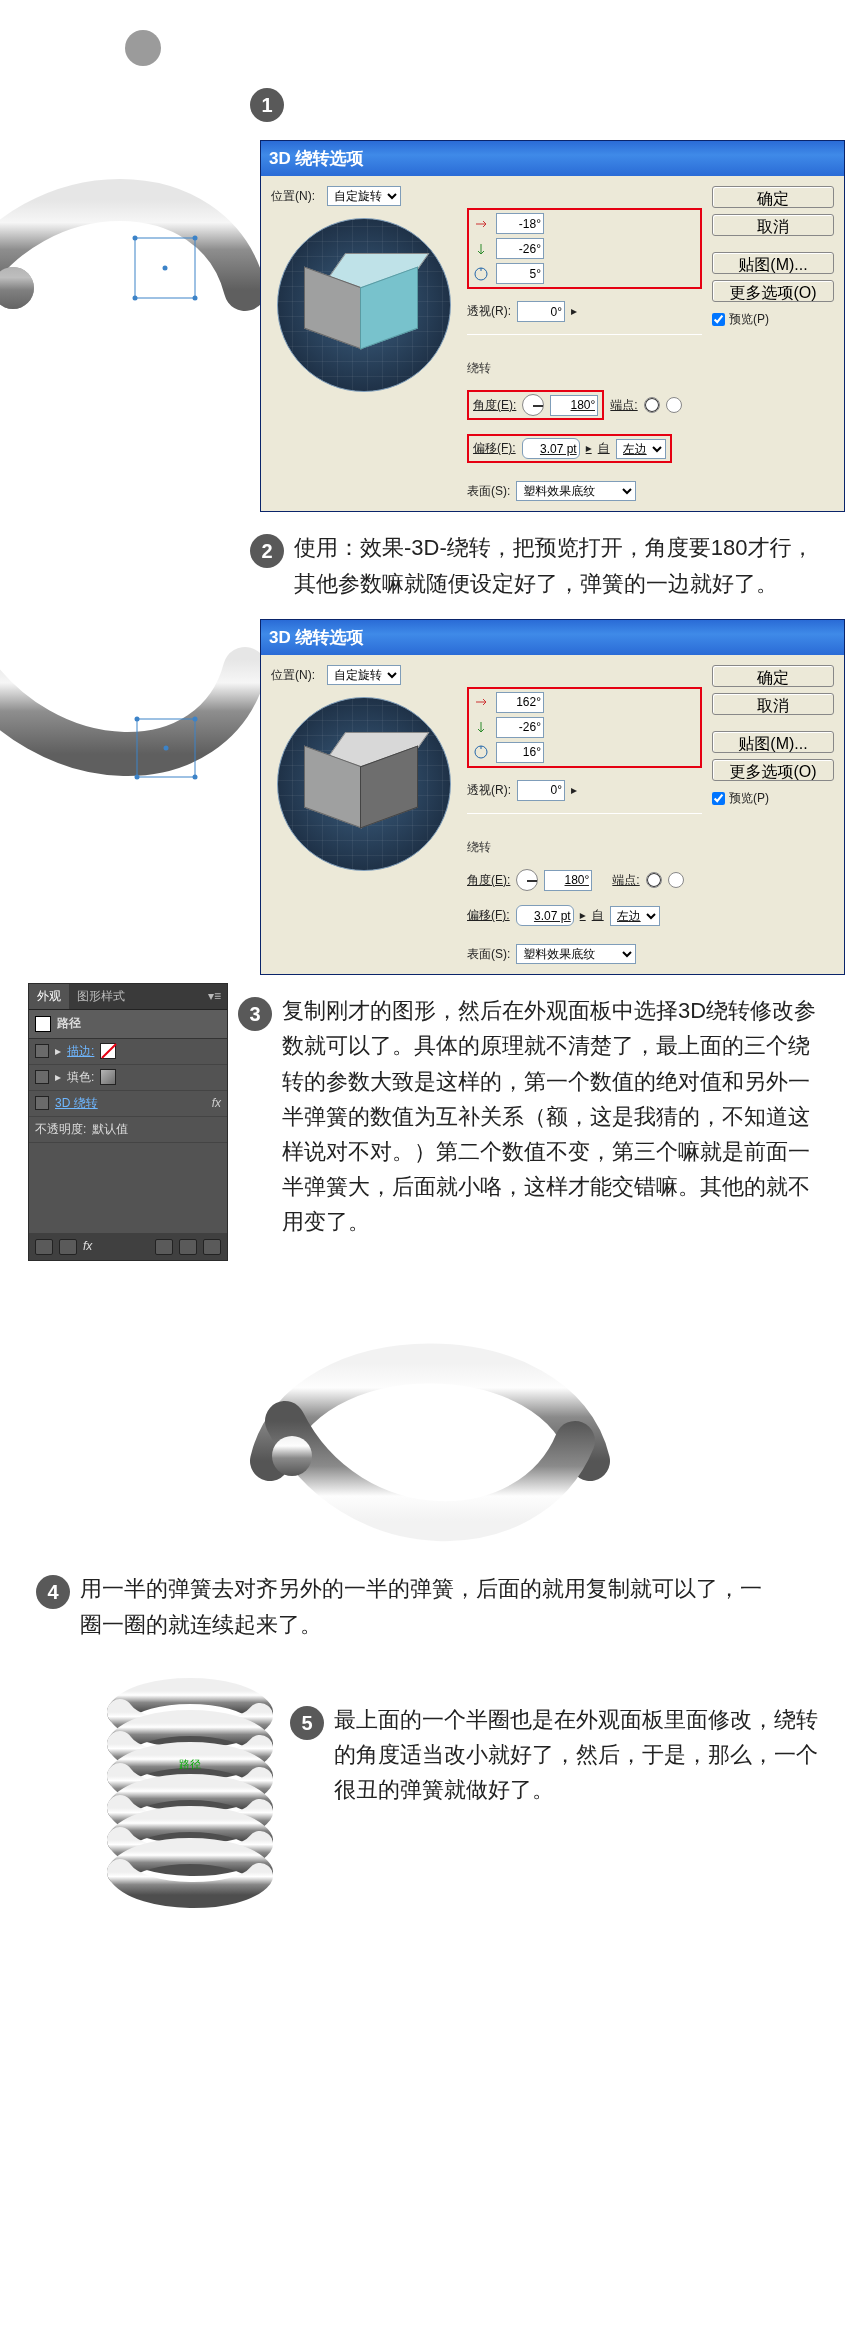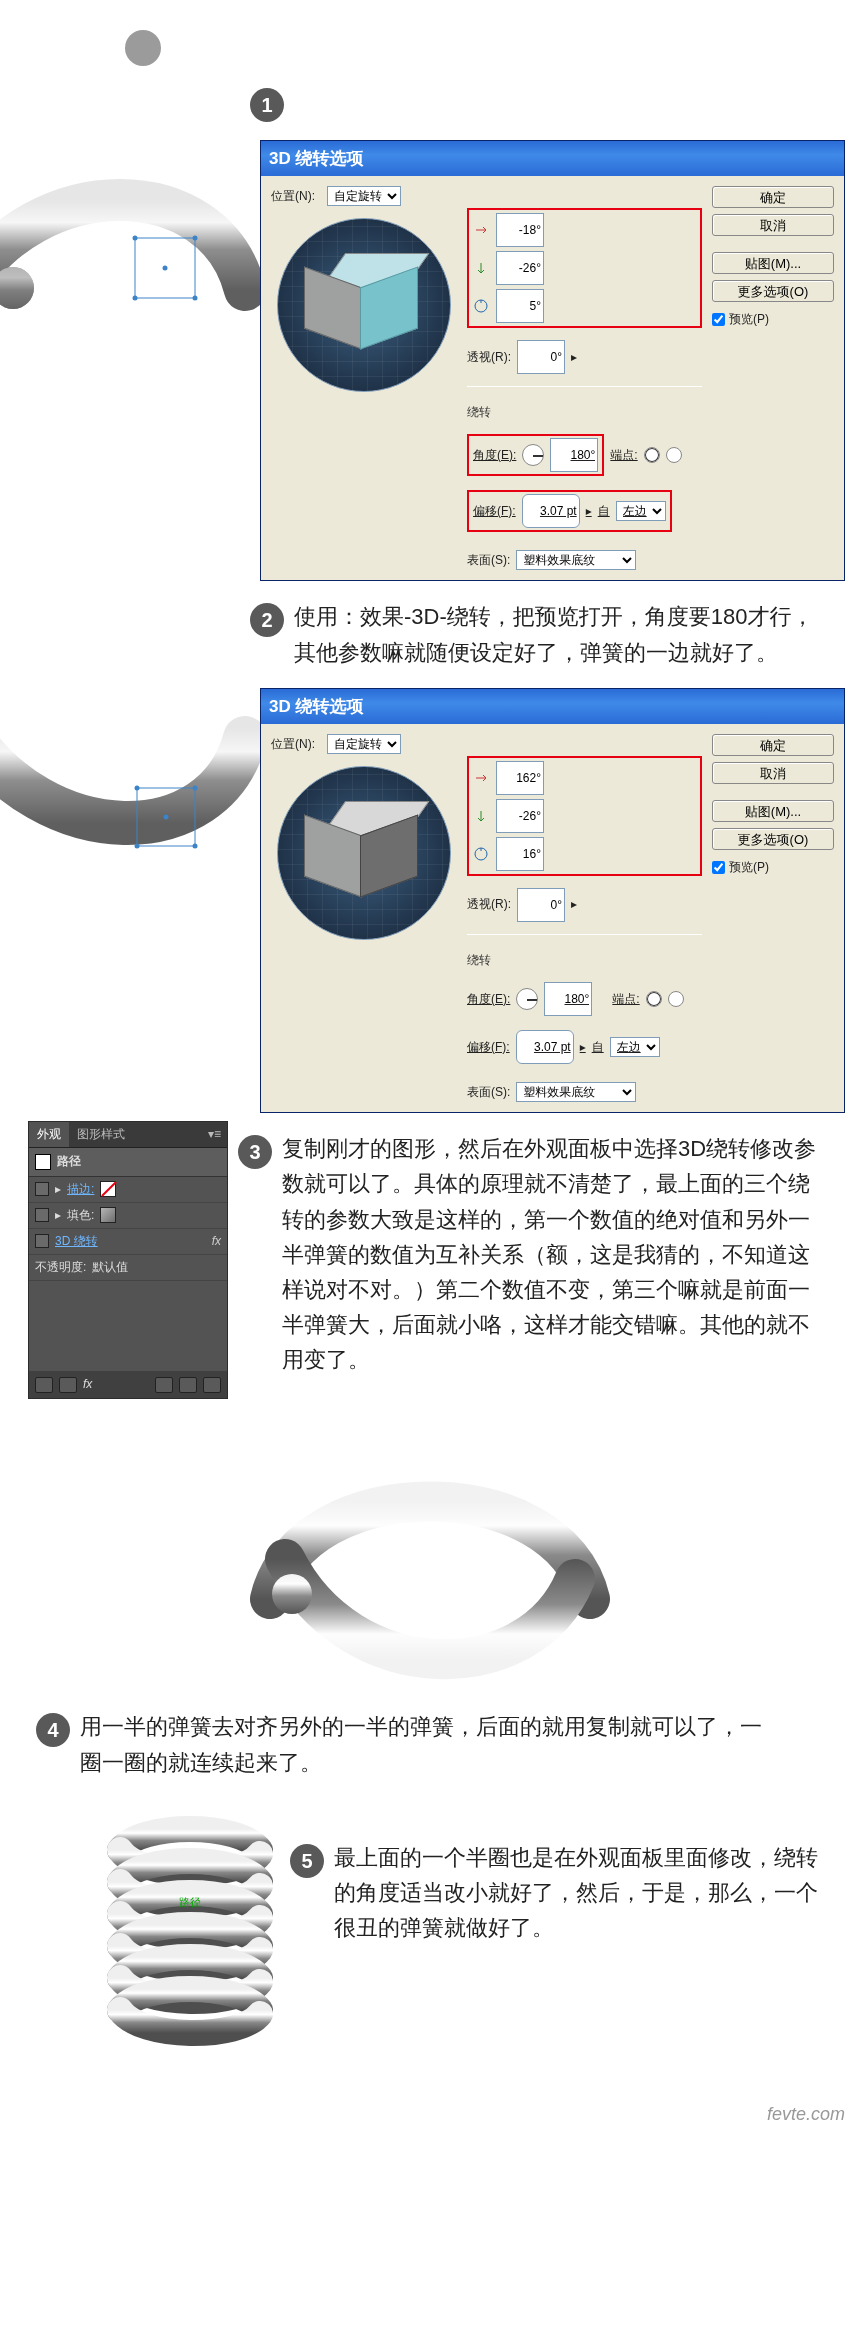"确定" .winbtn { font-size: 13px -> 16px }
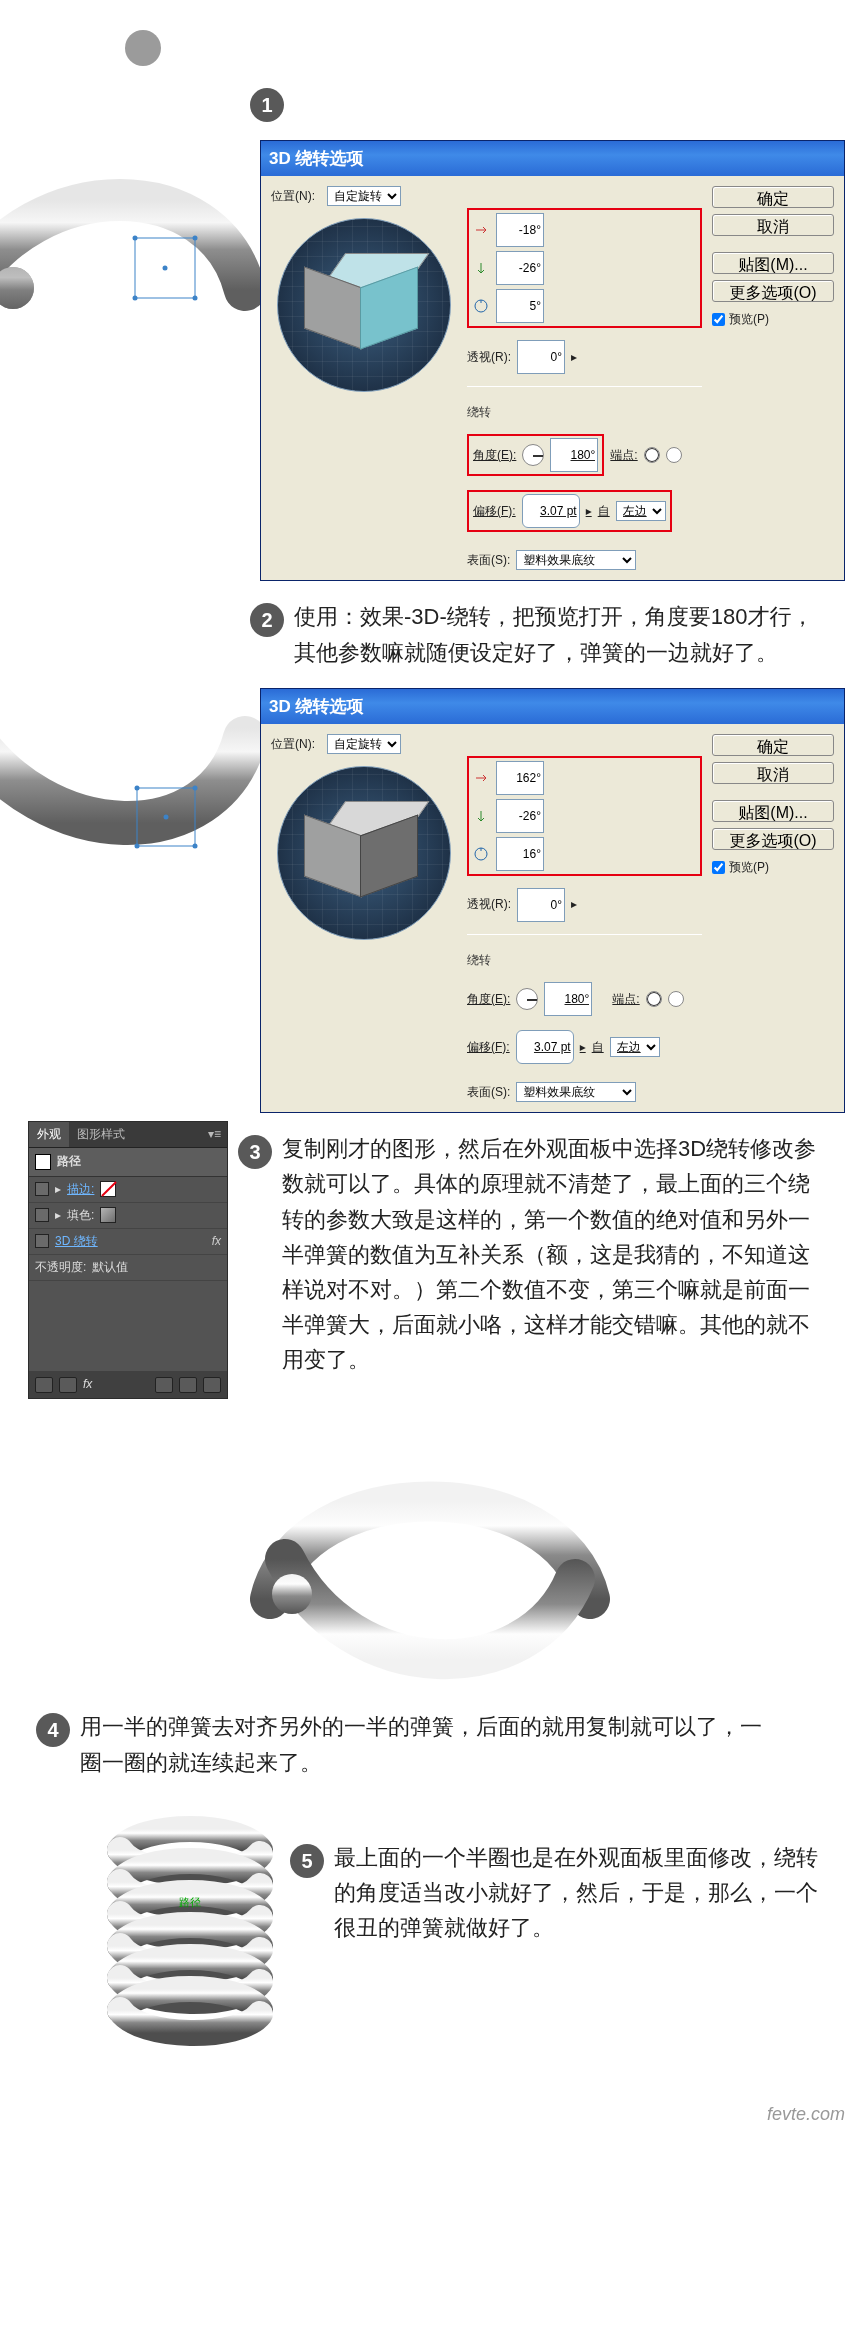"-18°" .num-in { height: 34px -> 21px }
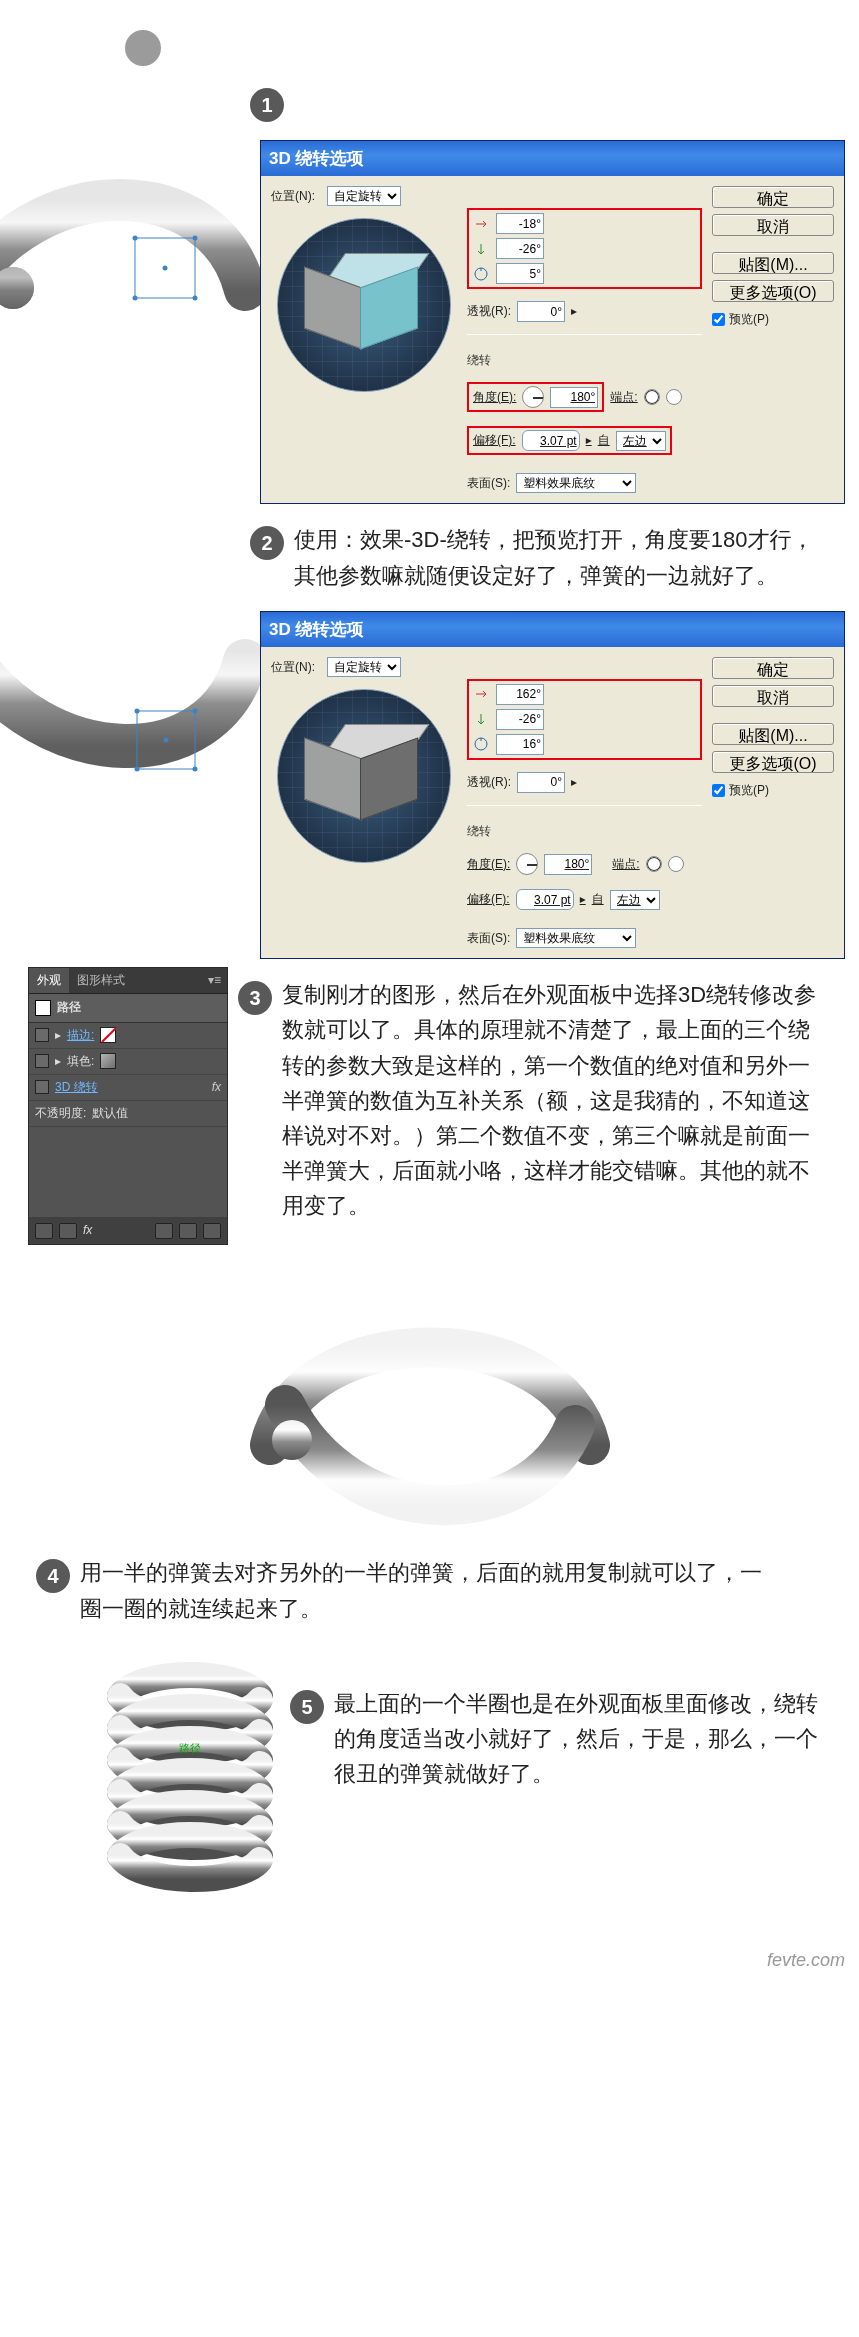"绕转" .sec-lbl { margin: 4px 0 2px -> 12px 0 2px }
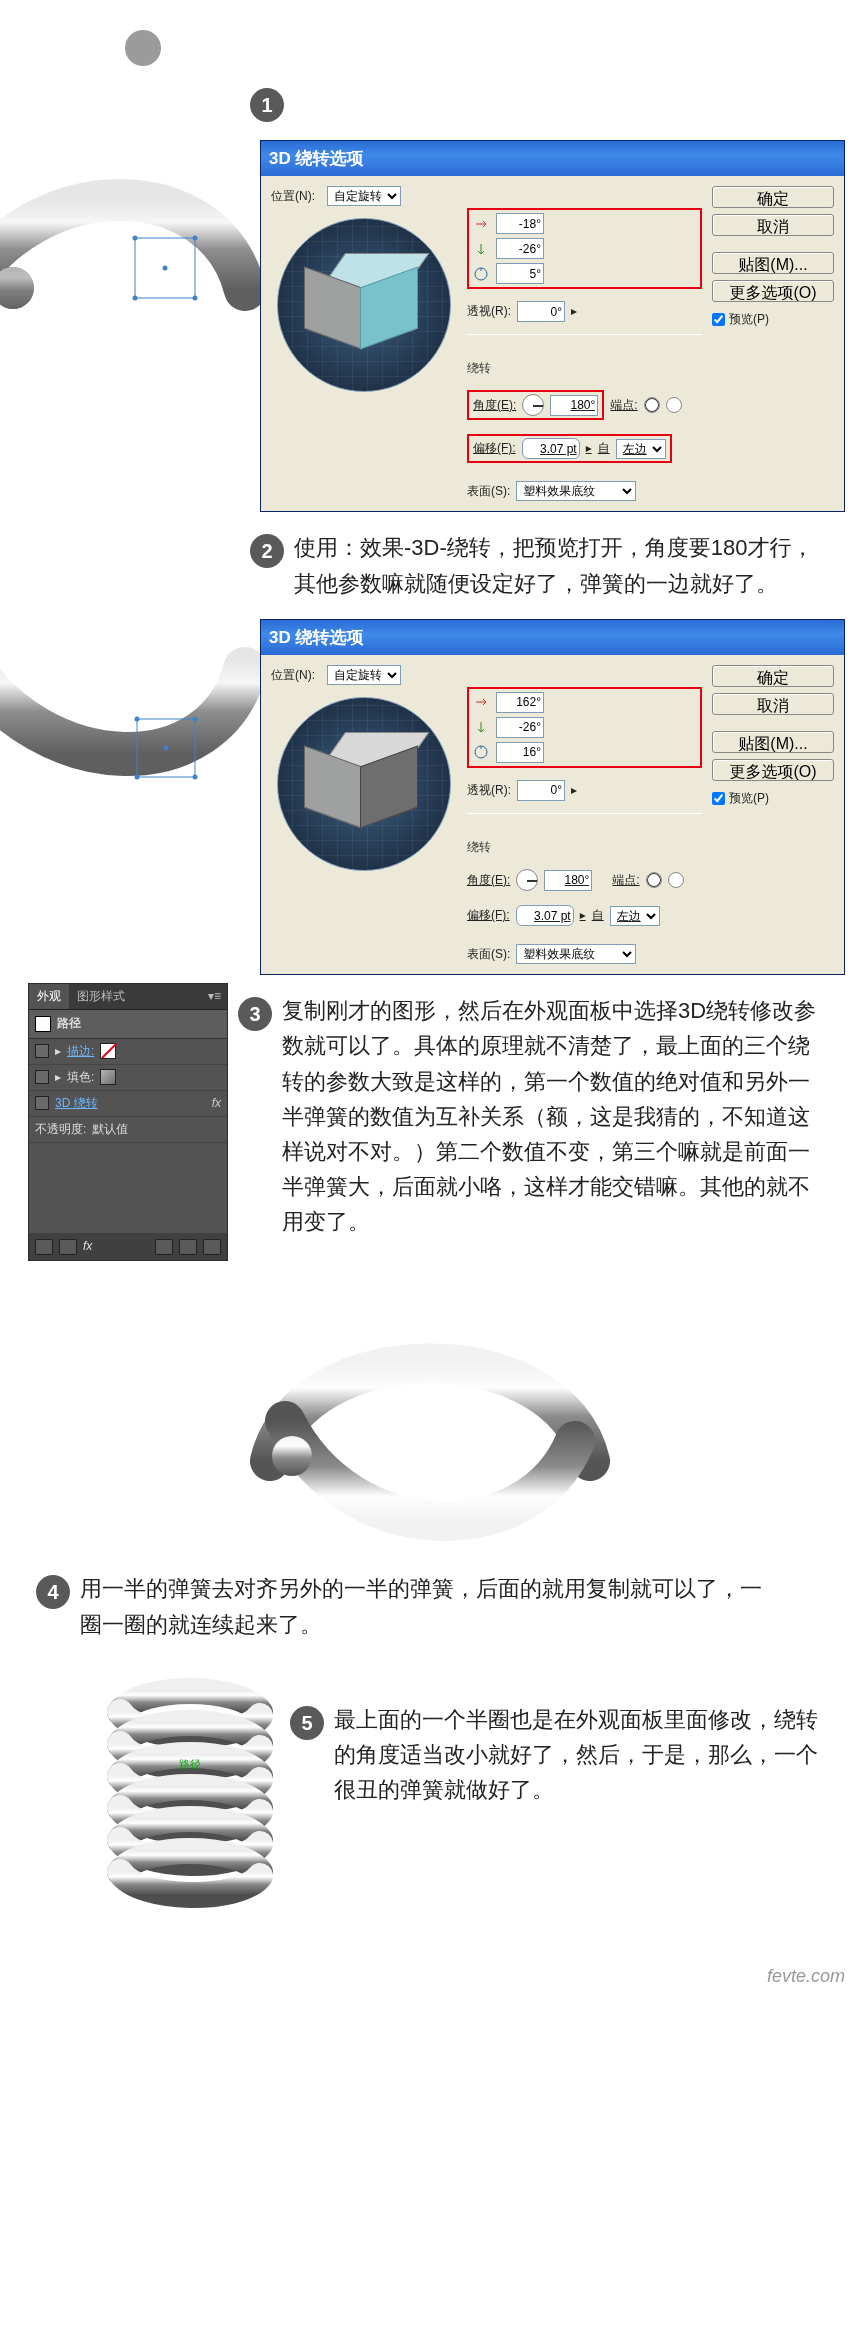"fevte.com" div { html: <div>fevte.com</div> -> none }
